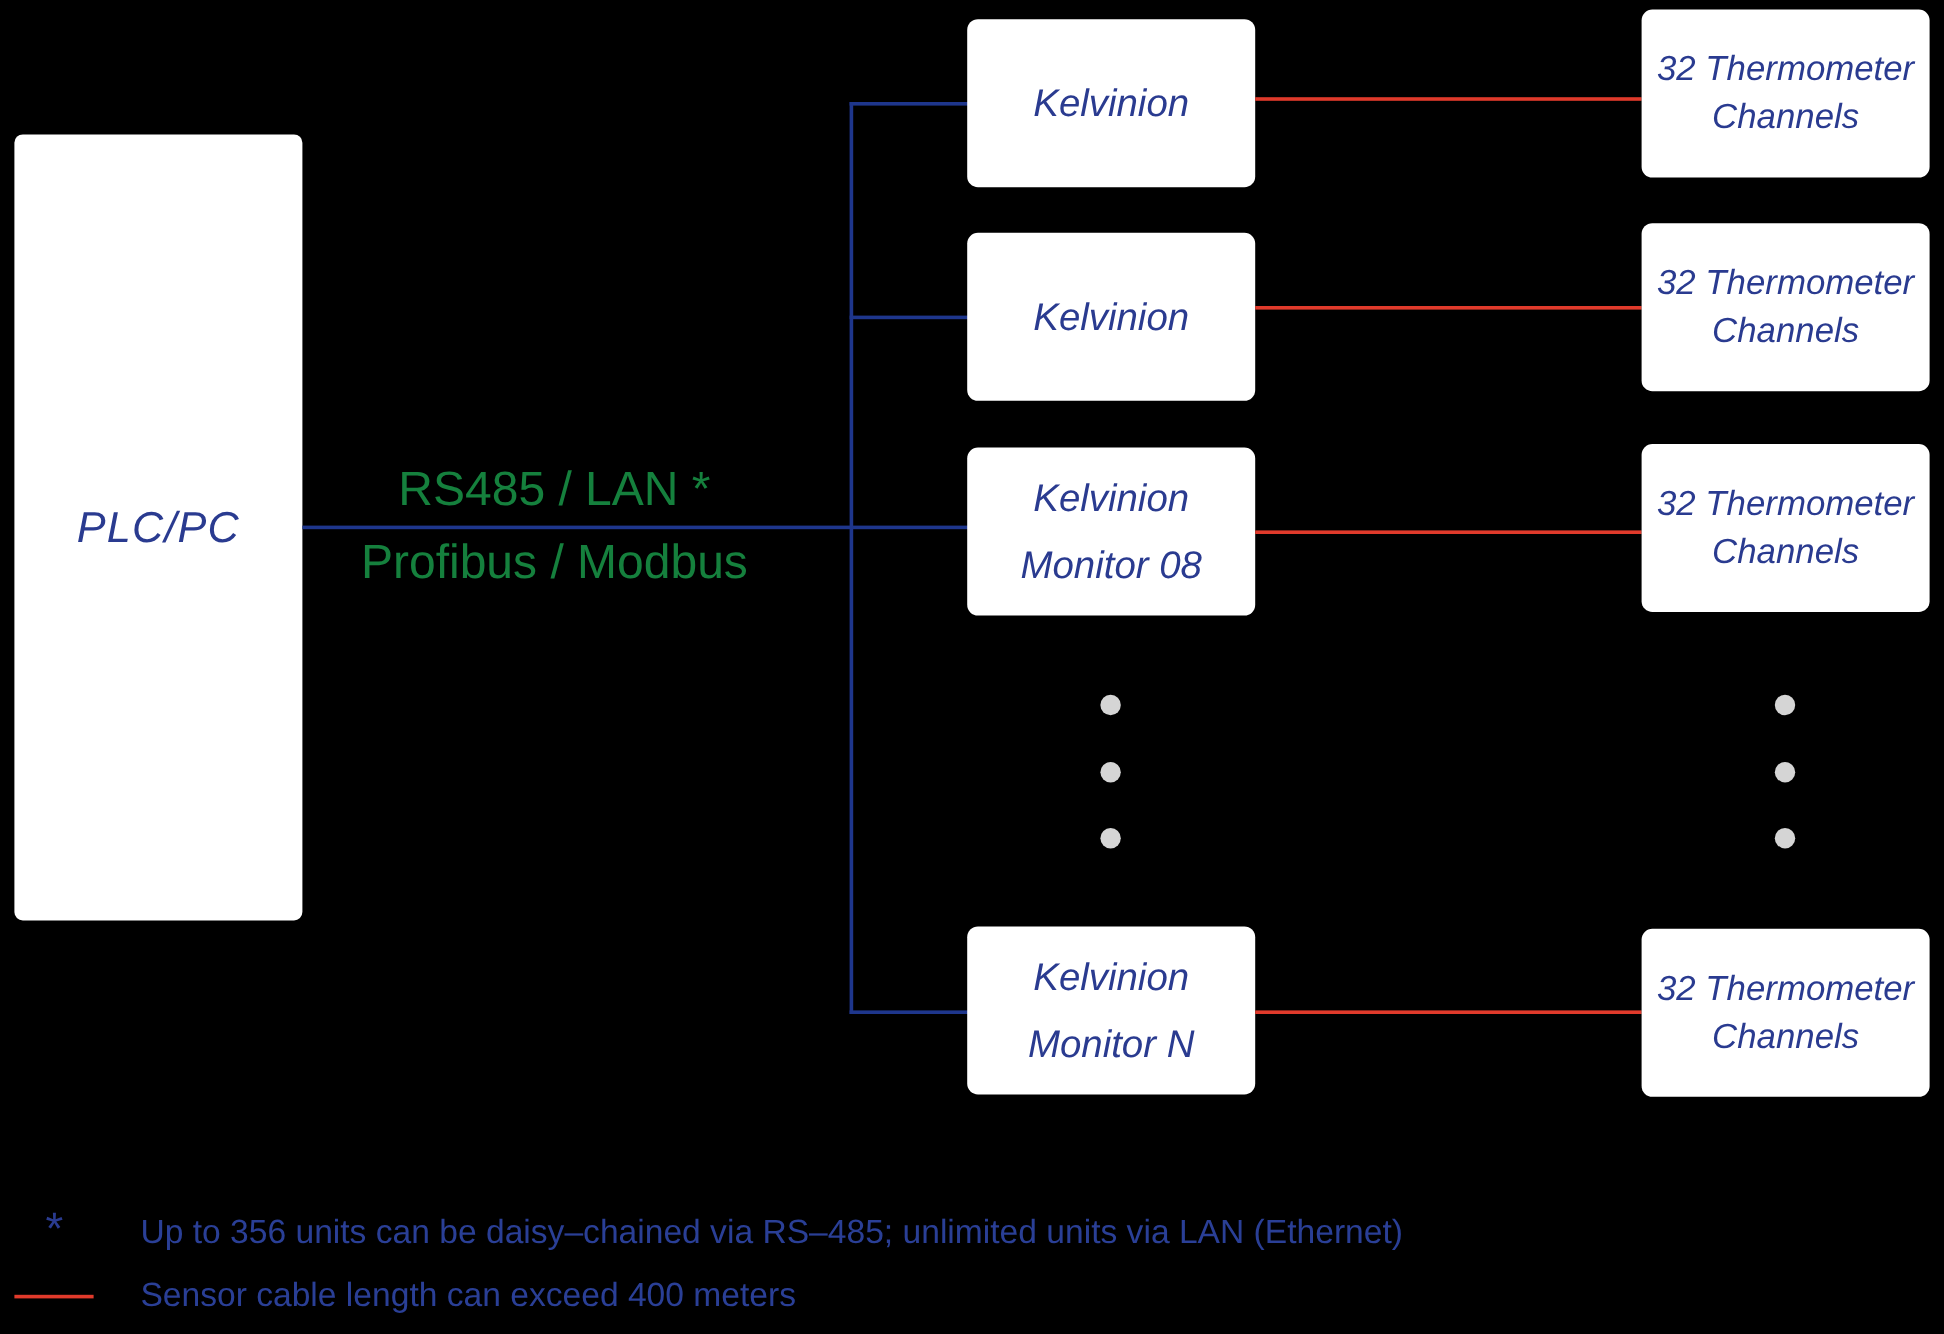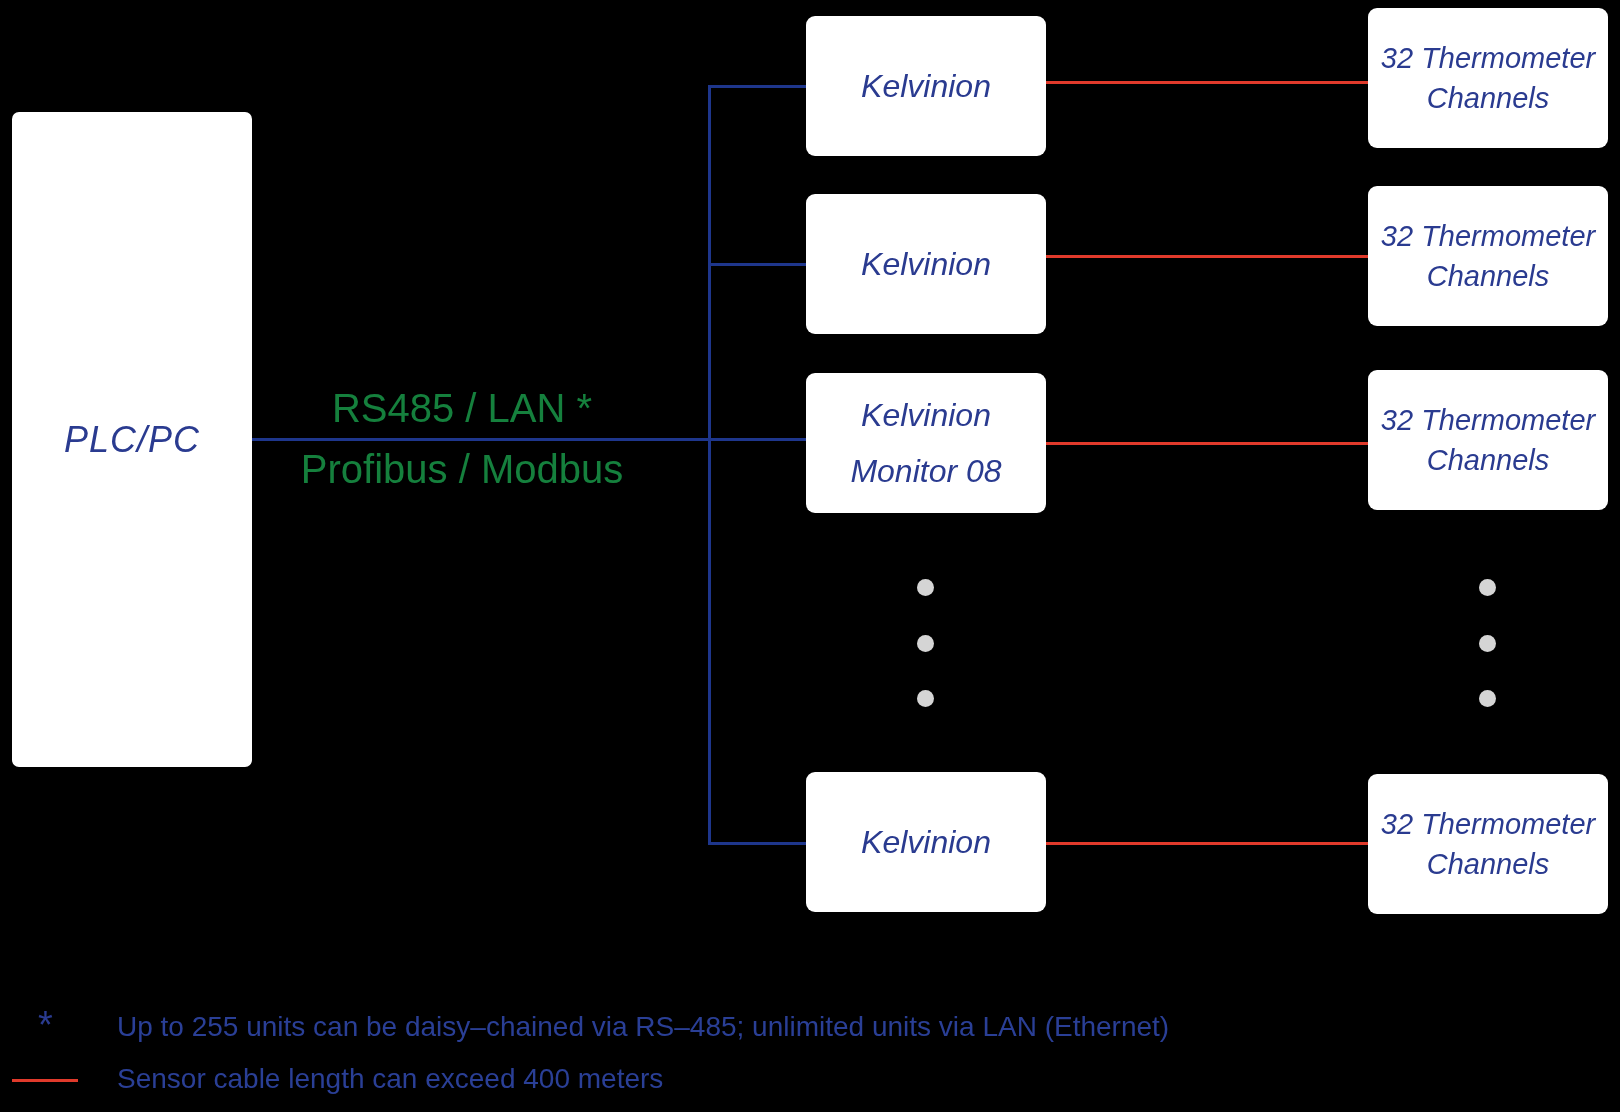"Monitor N" span { html: none -> <span>Monitor N</span> }
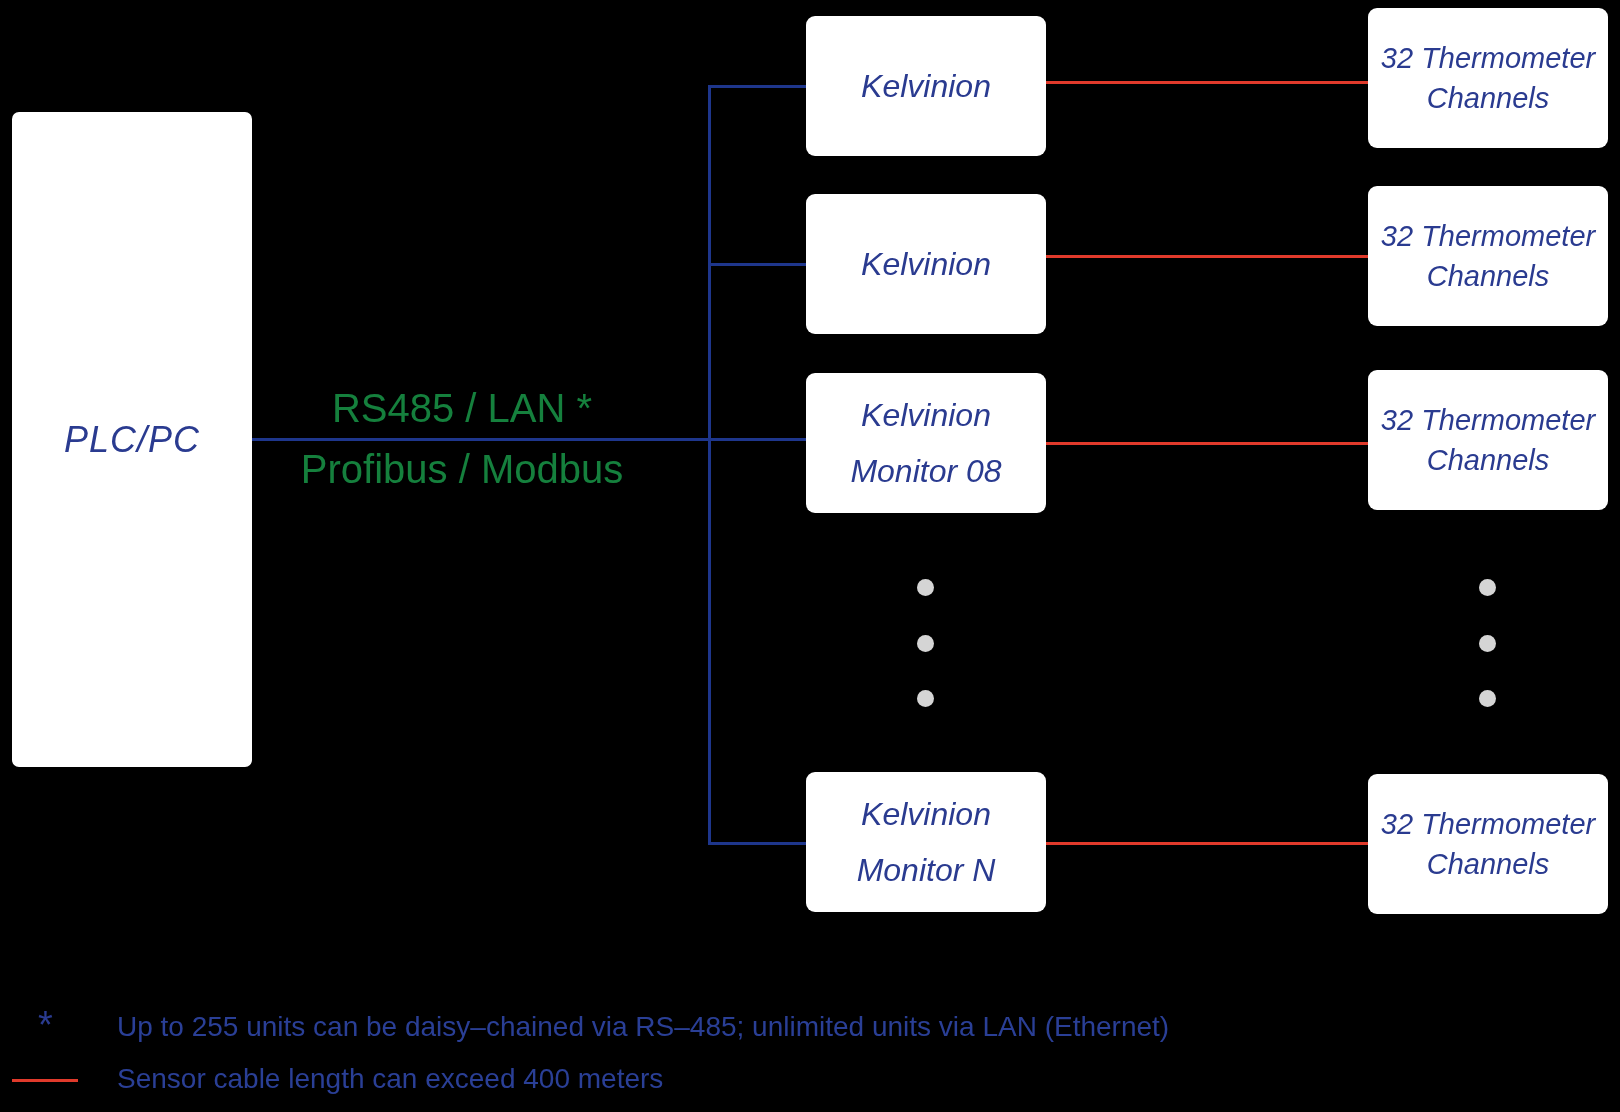"Up to 255 units can" div.footnote { text: 255 -> 356 }
